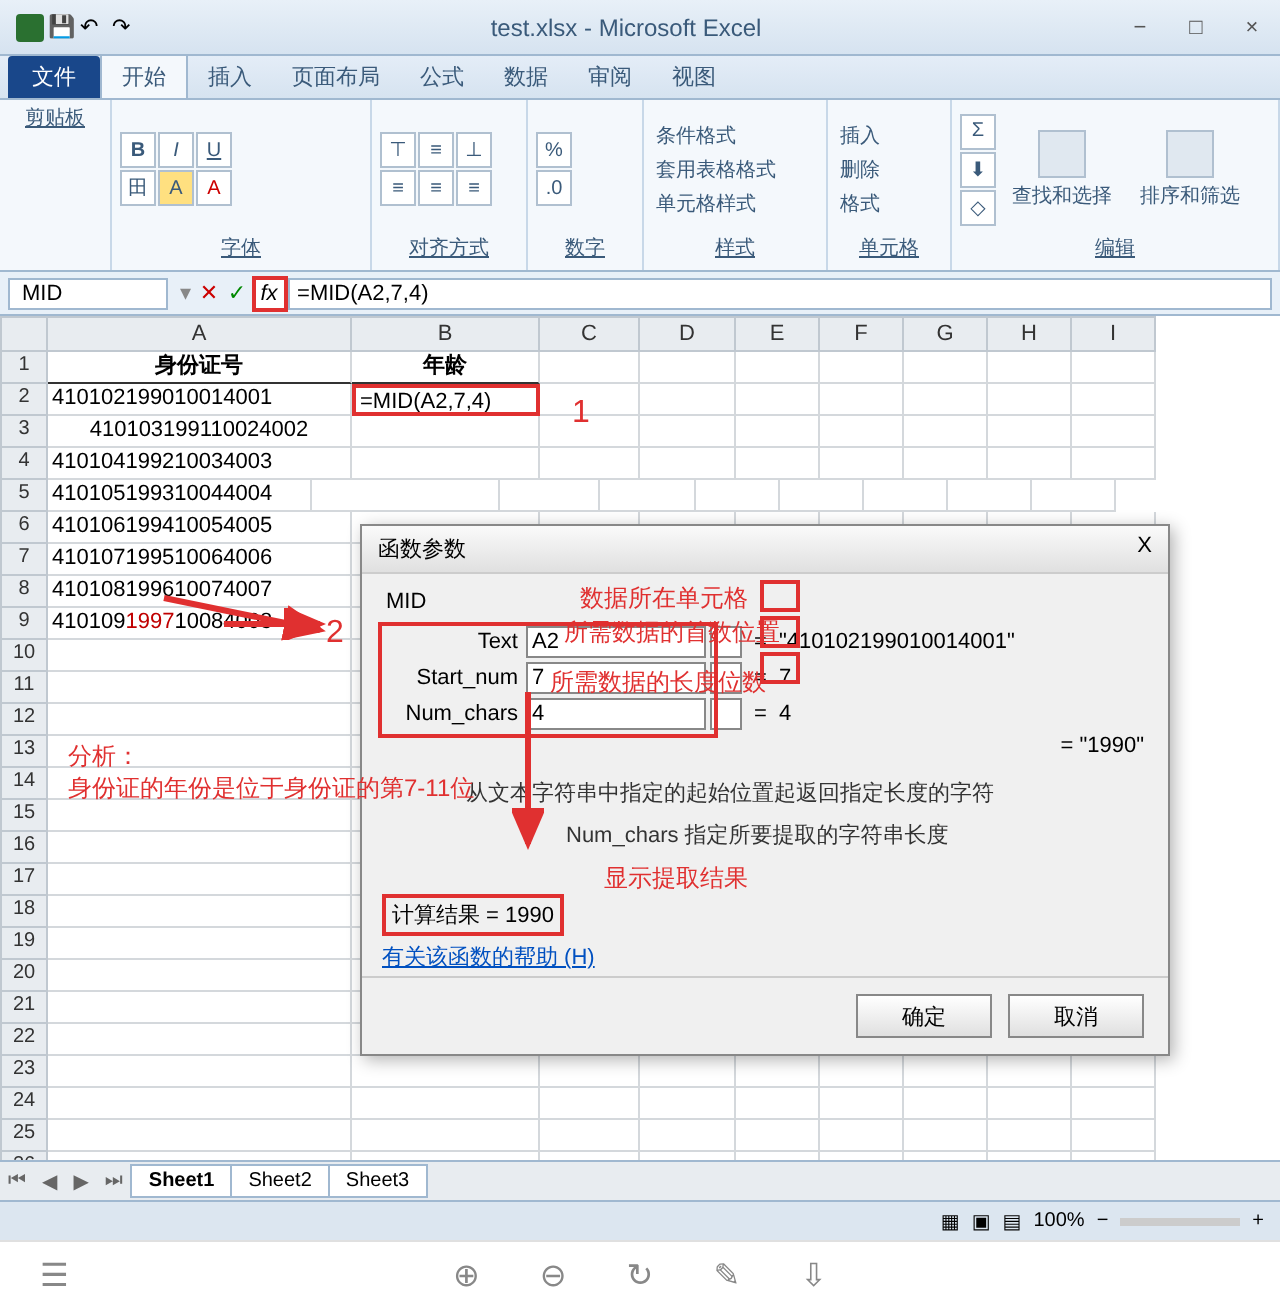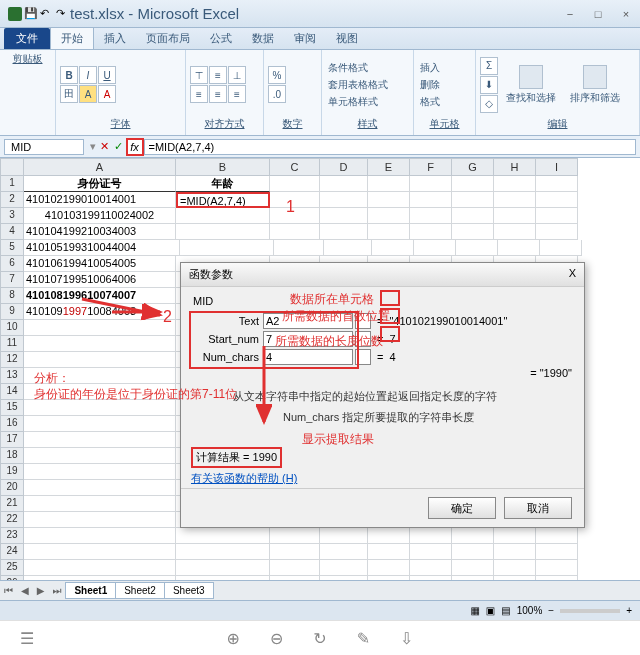"test.xlsx - Microsoft Excel" .titlebar .title { font-size: 15px -> 12px; text-align: none -> center }
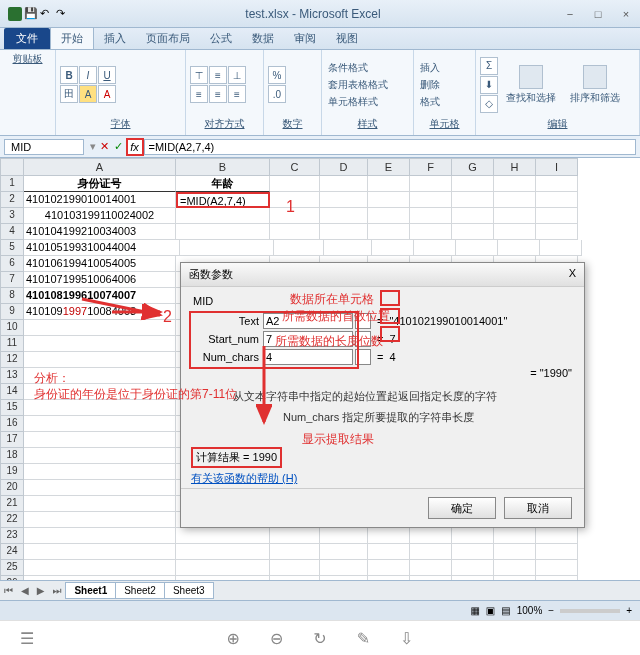"410105199310044004" div.cell { width: 156px -> 132px }
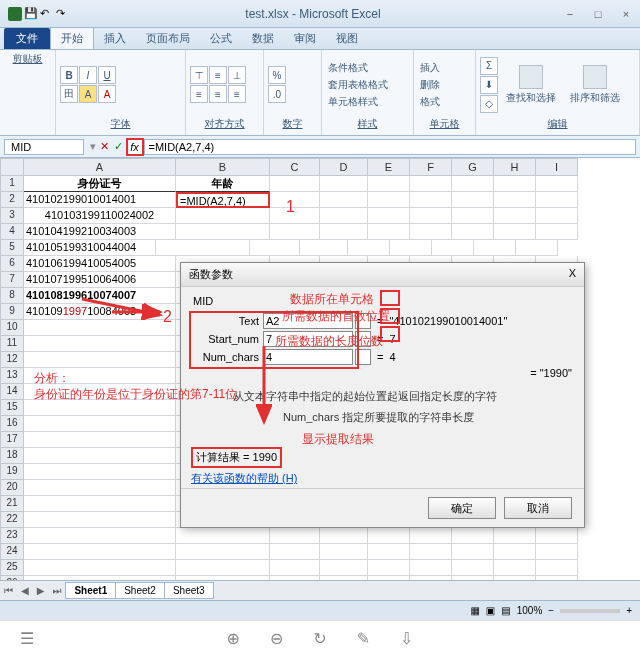"410108199610074007" div.cell { font-weight: bold -> none }
